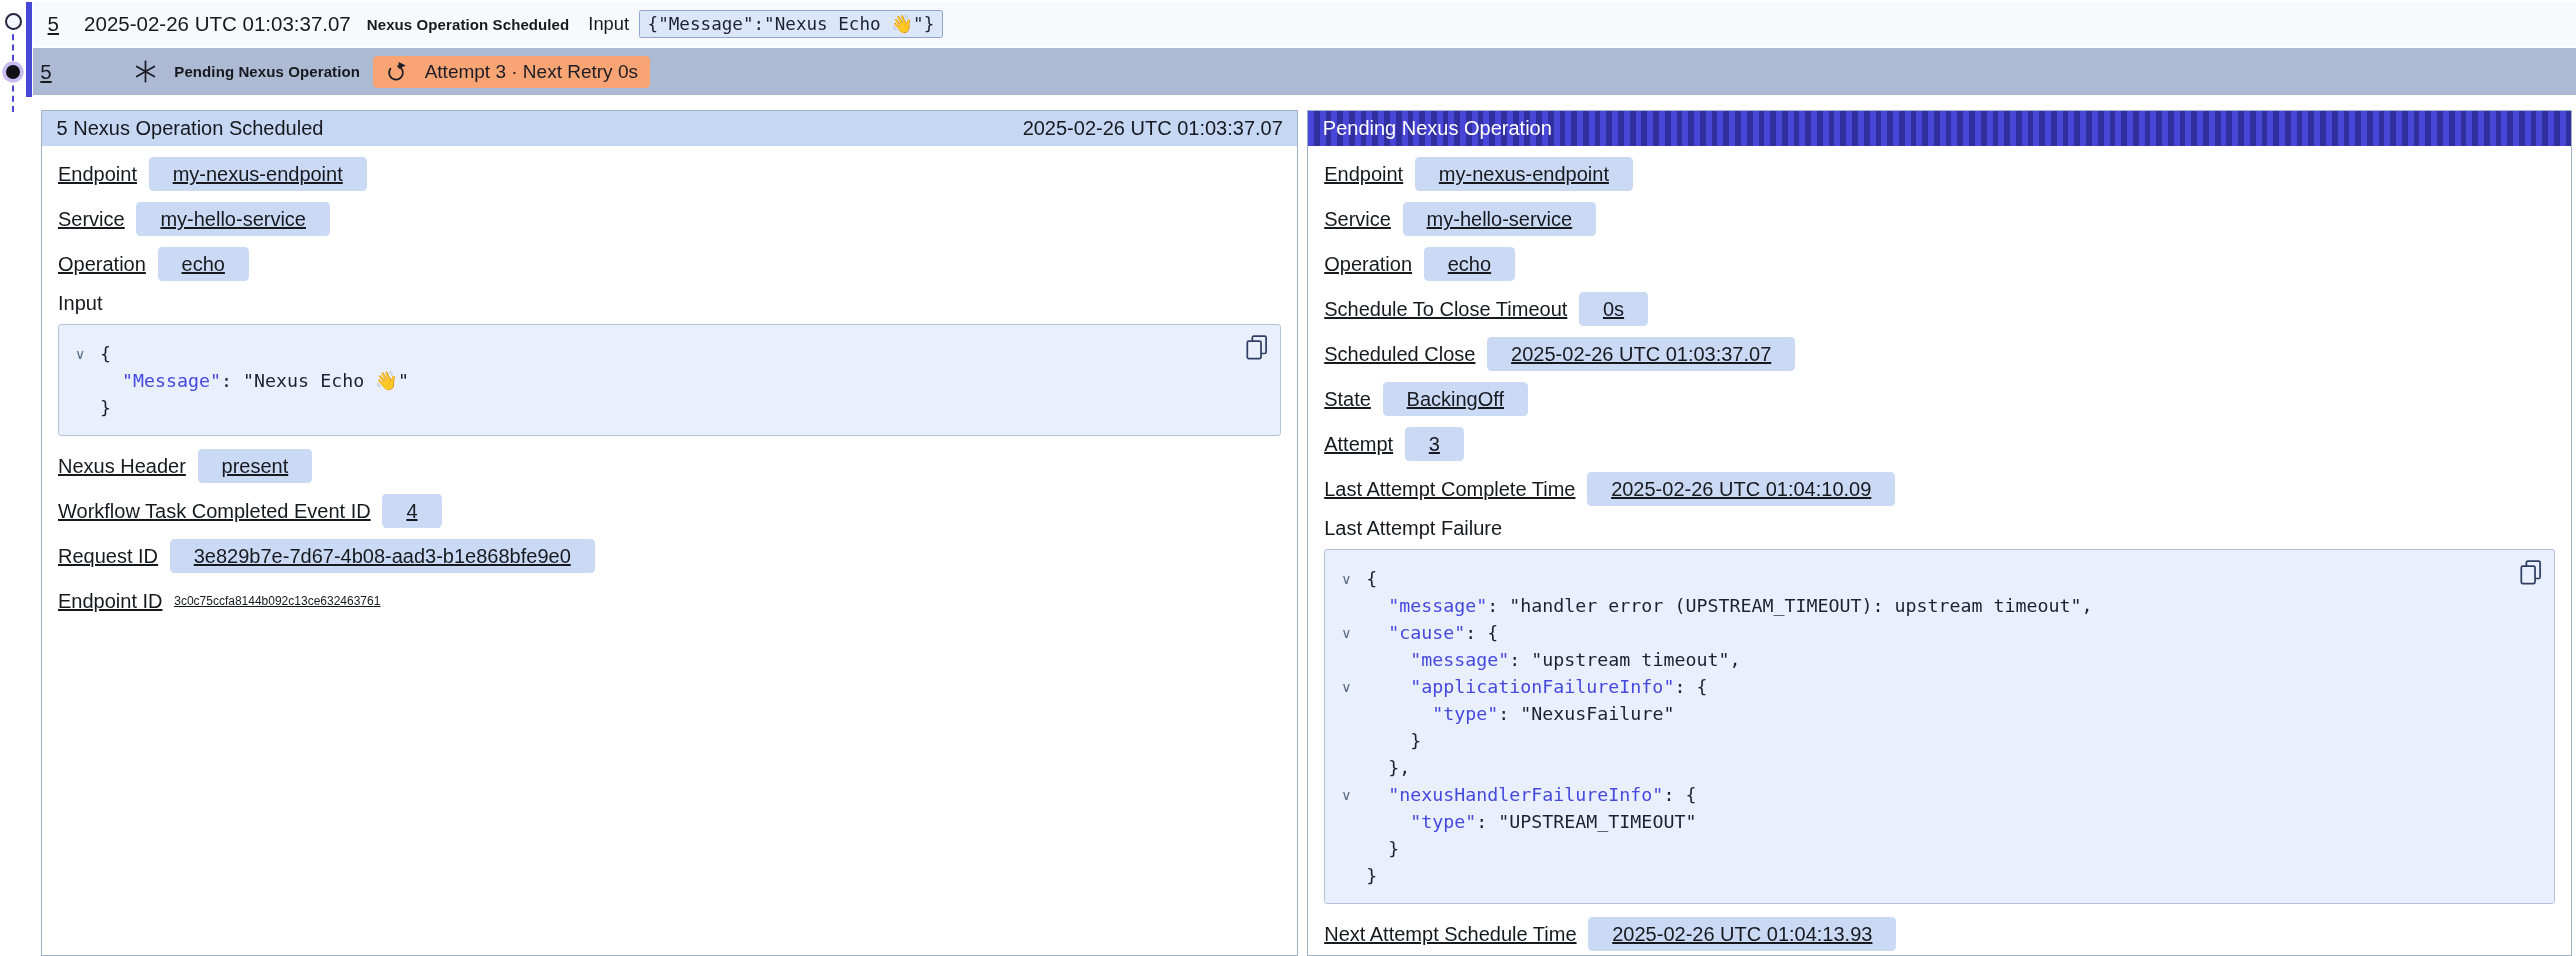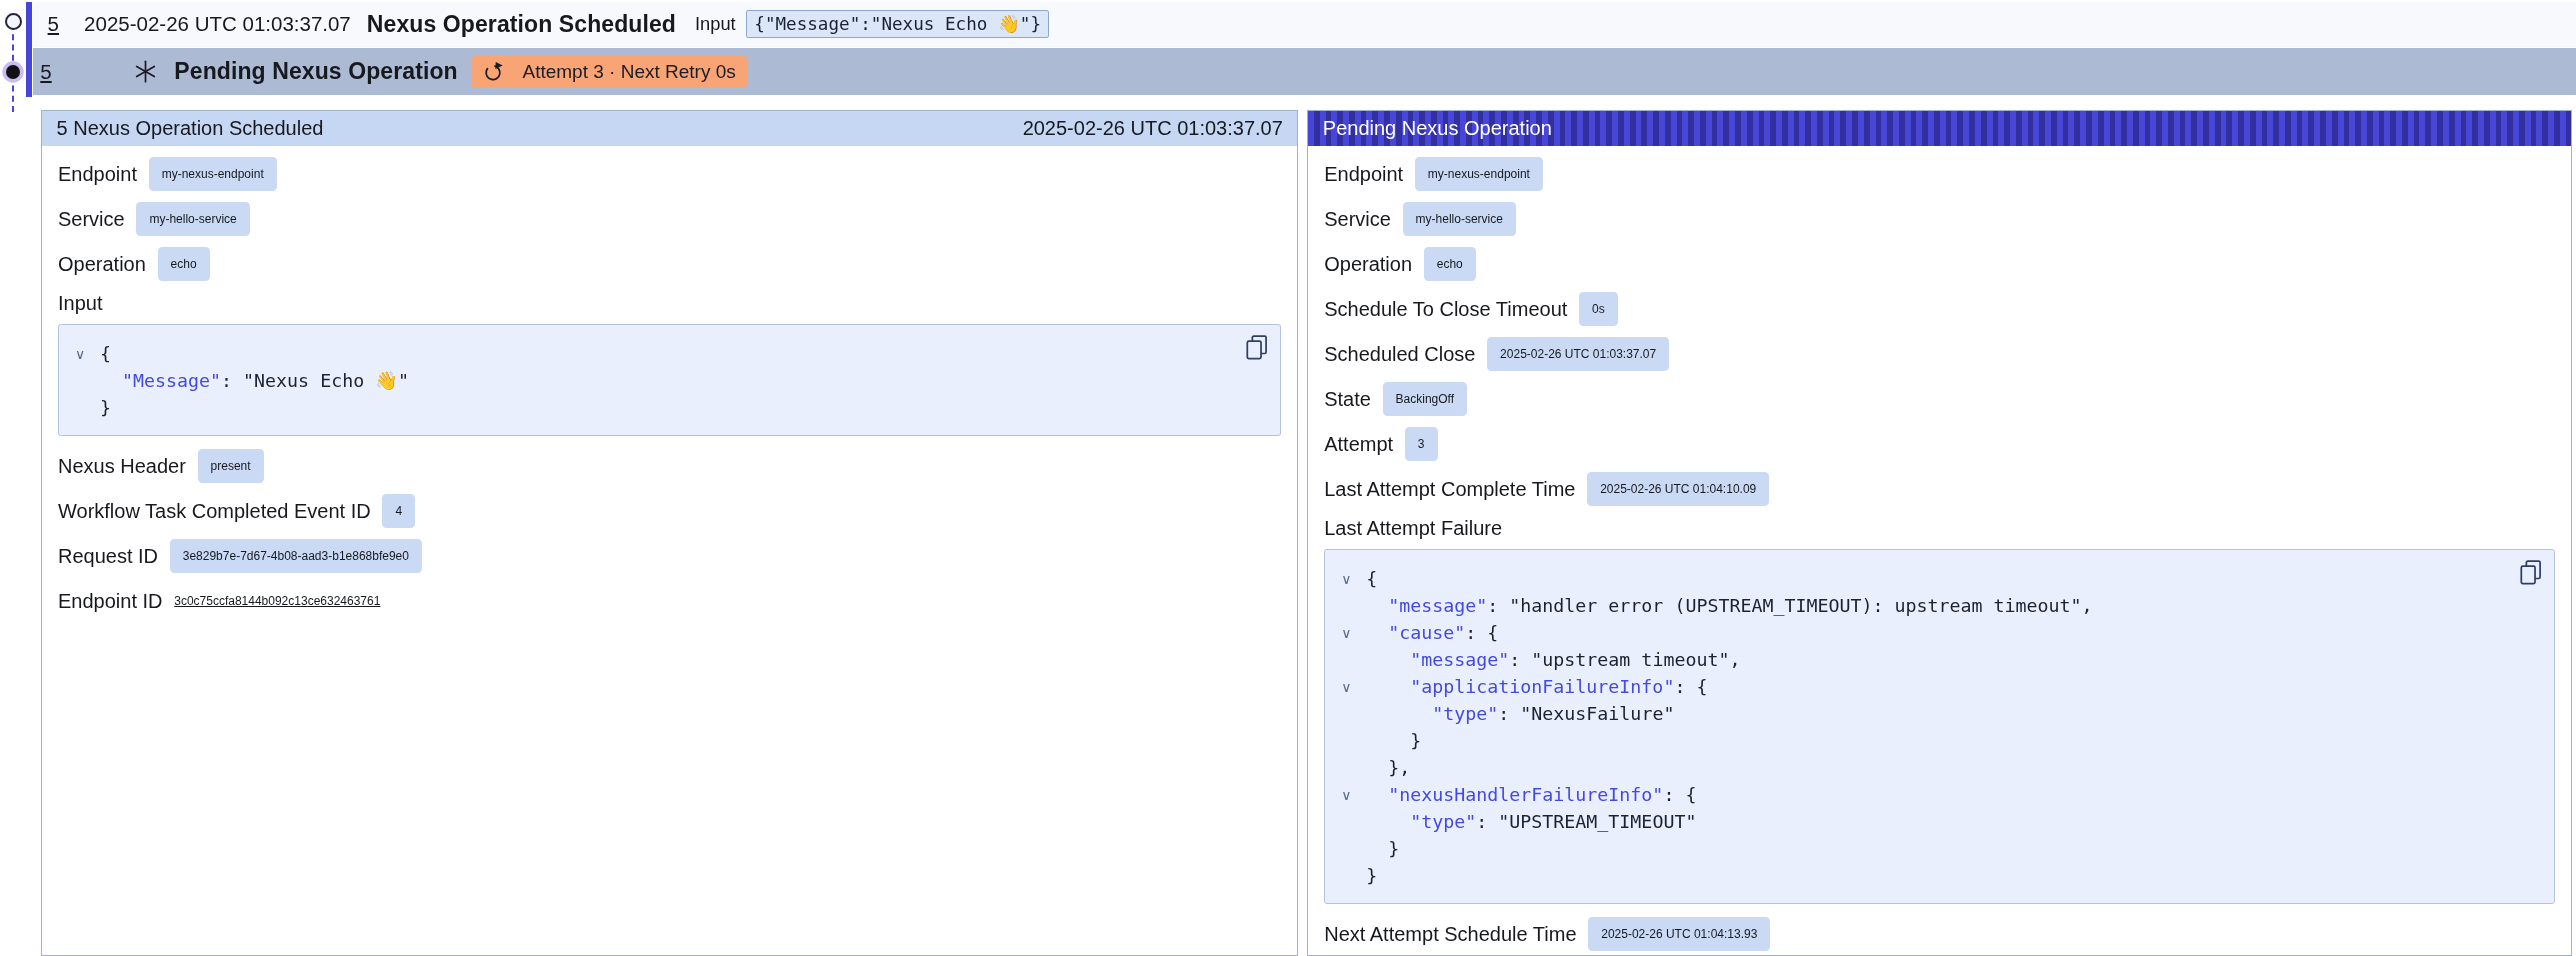"Nexus Operation Scheduled" .event-title { font-size: 23px -> 15px }
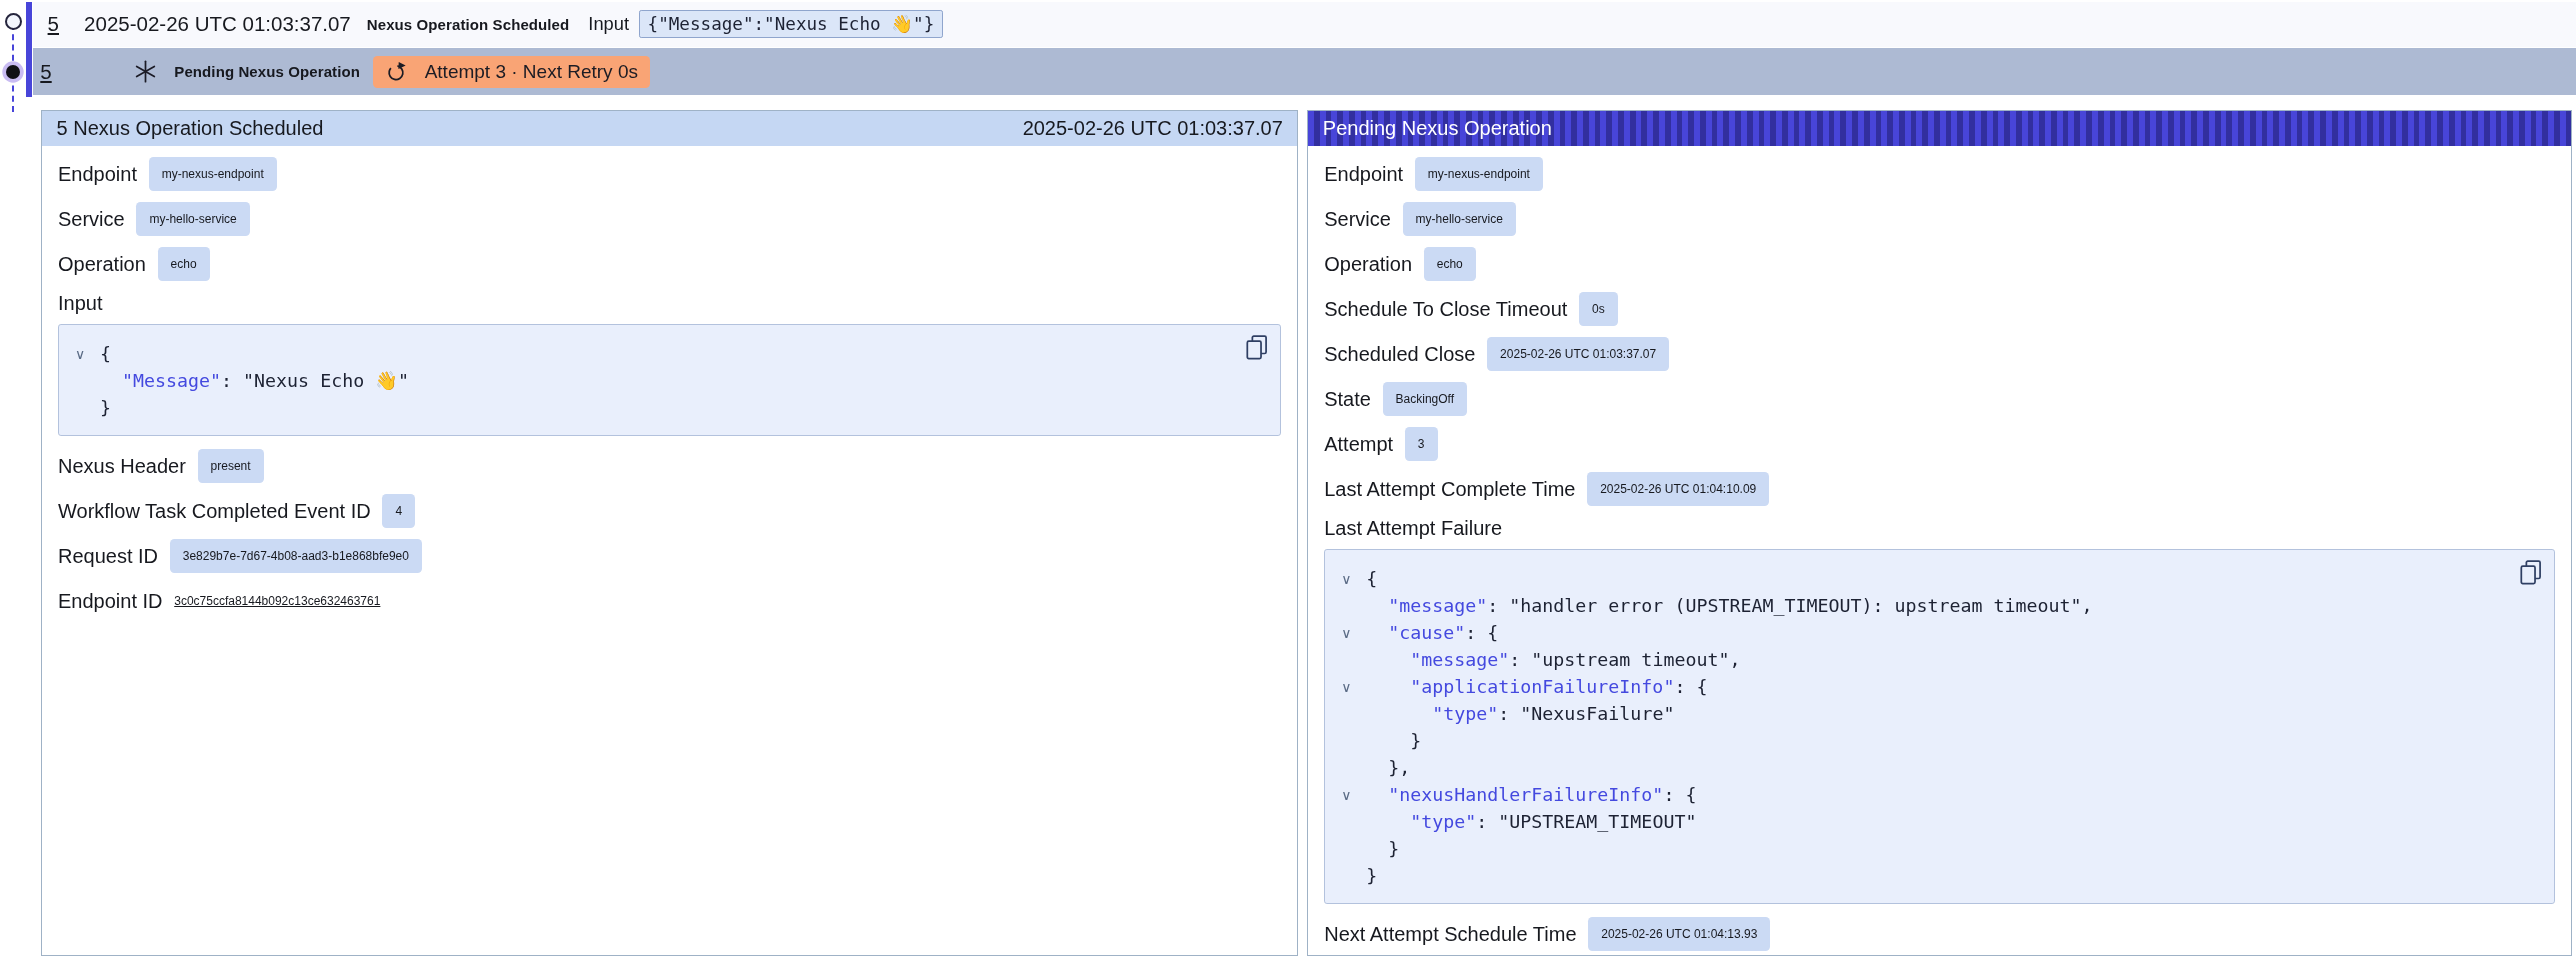"Endpoint" .field-row { text-decoration: none -> underline }
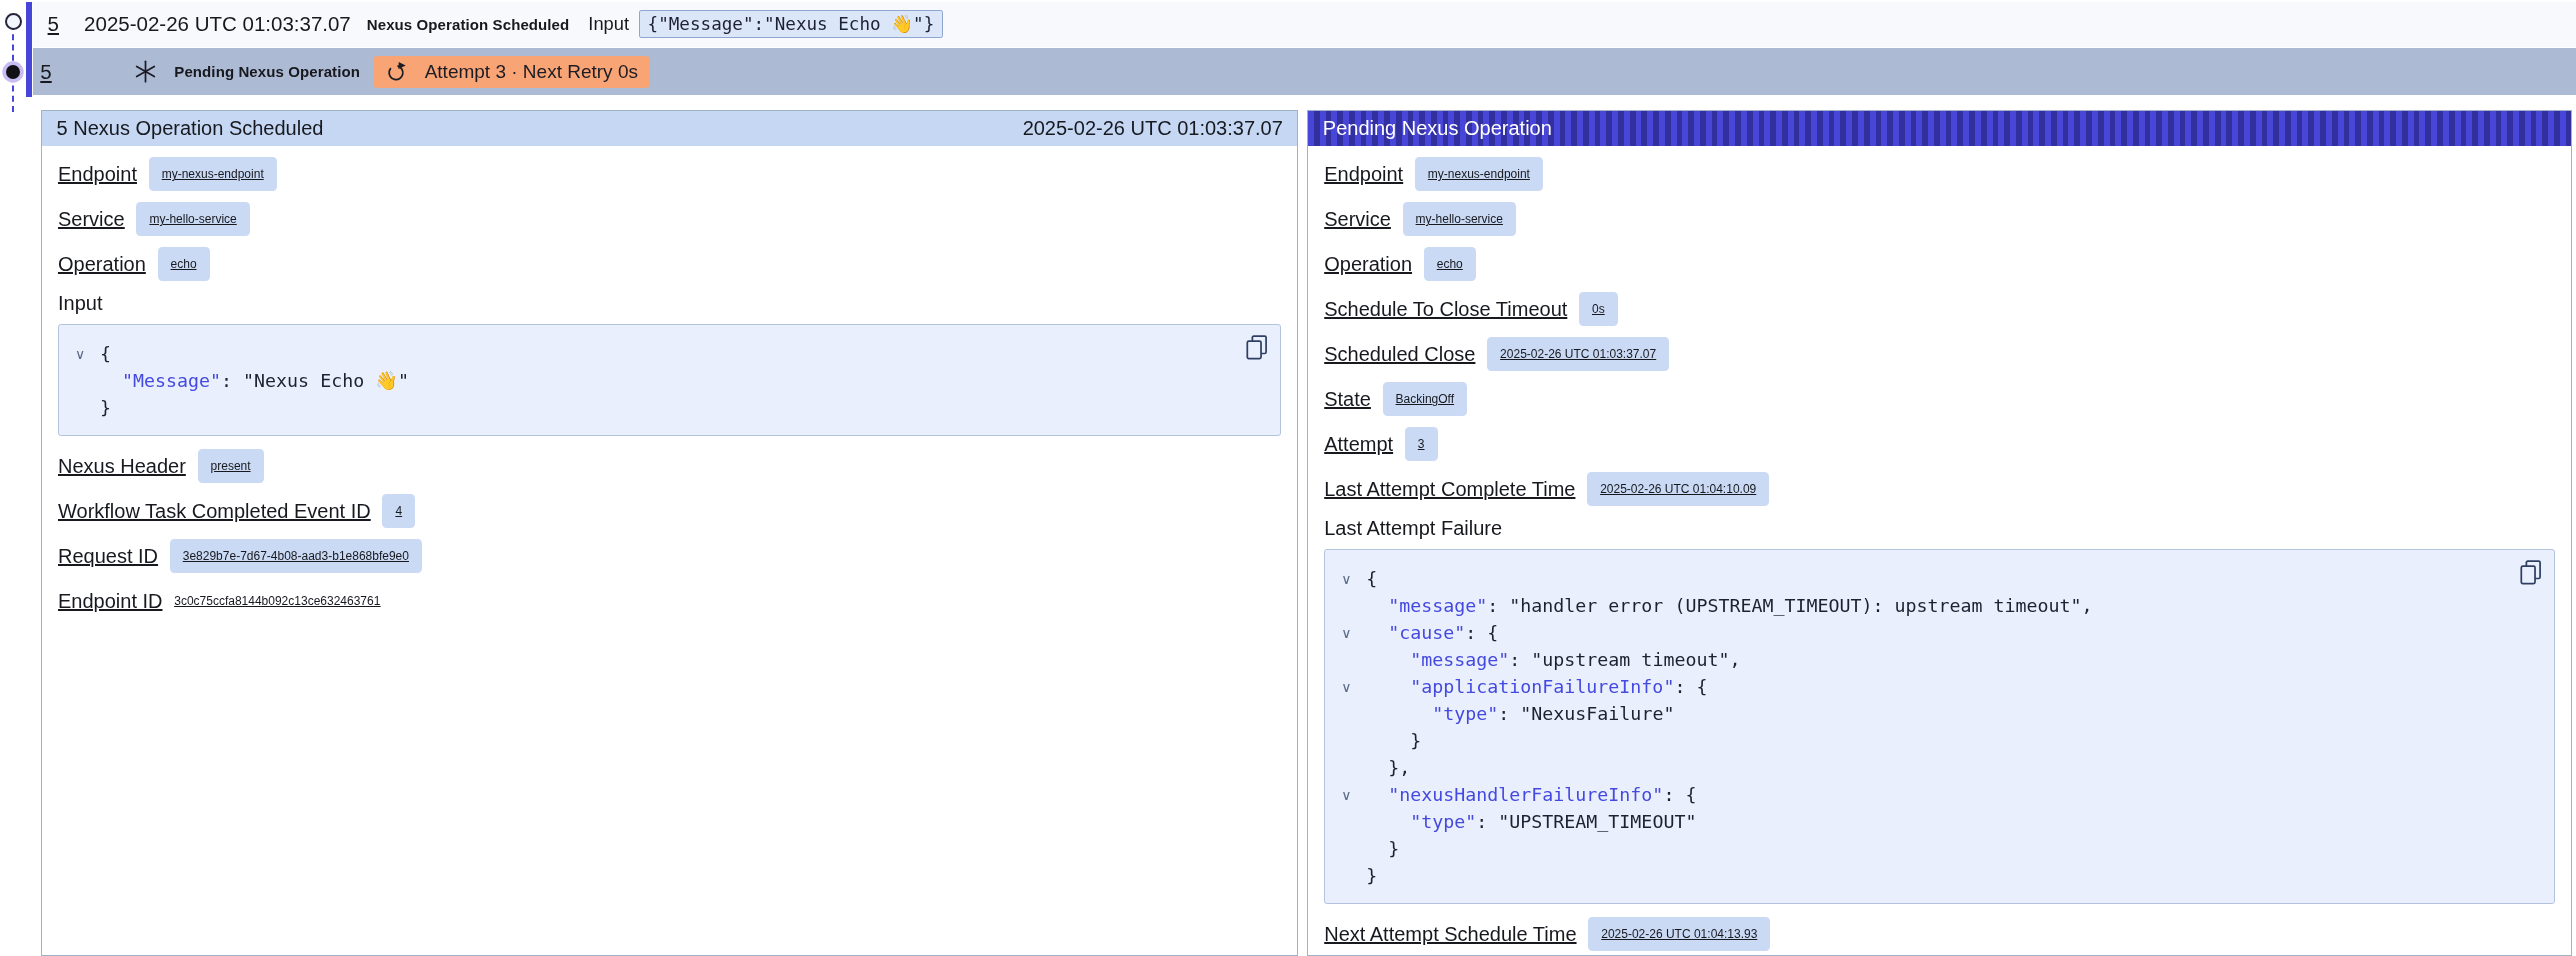"my-nexus-endpoint" .field-badge { font-size: 12px -> 20px; padding: 0 13px -> 0 24px }
